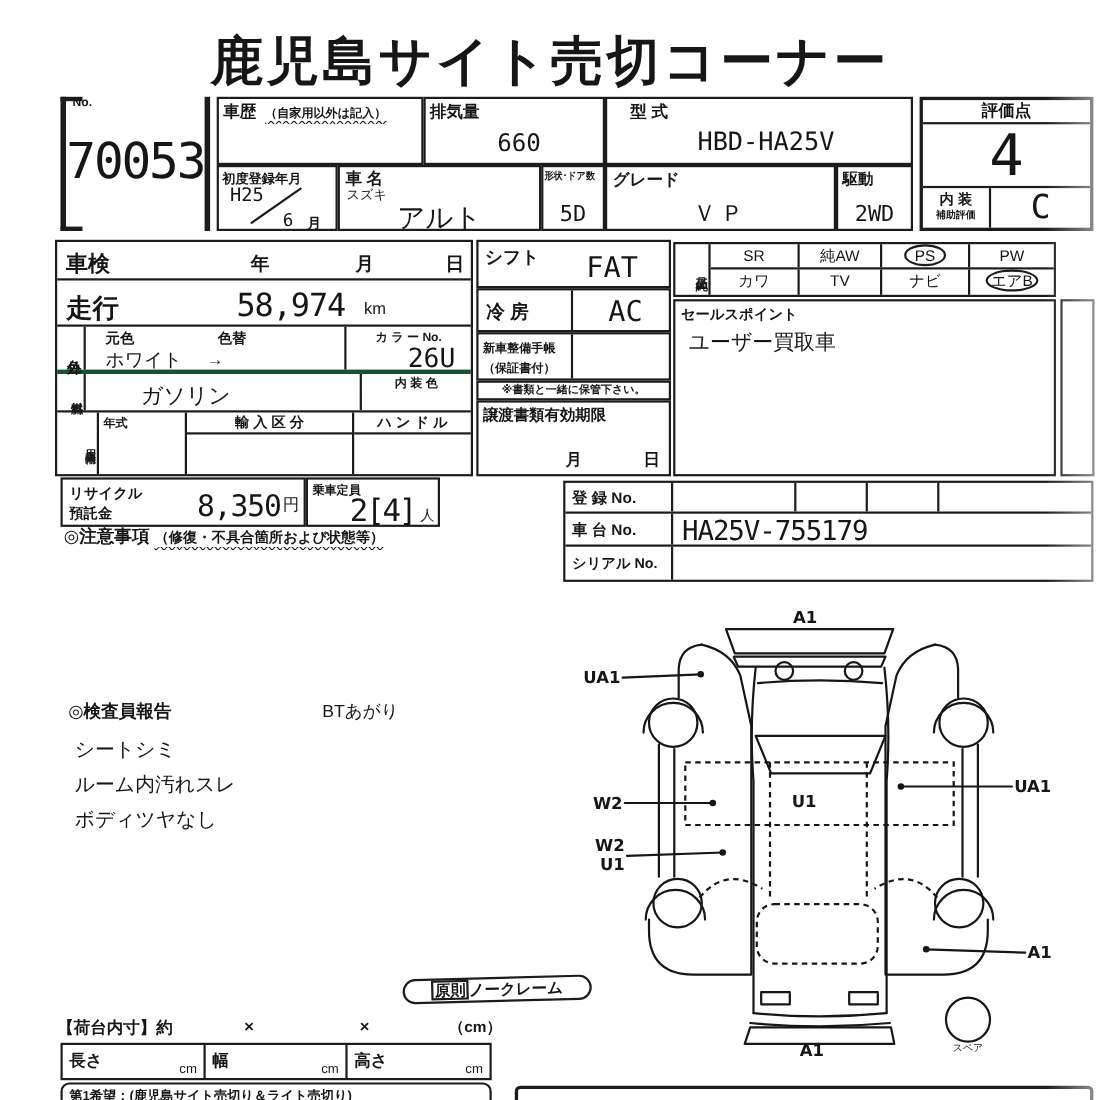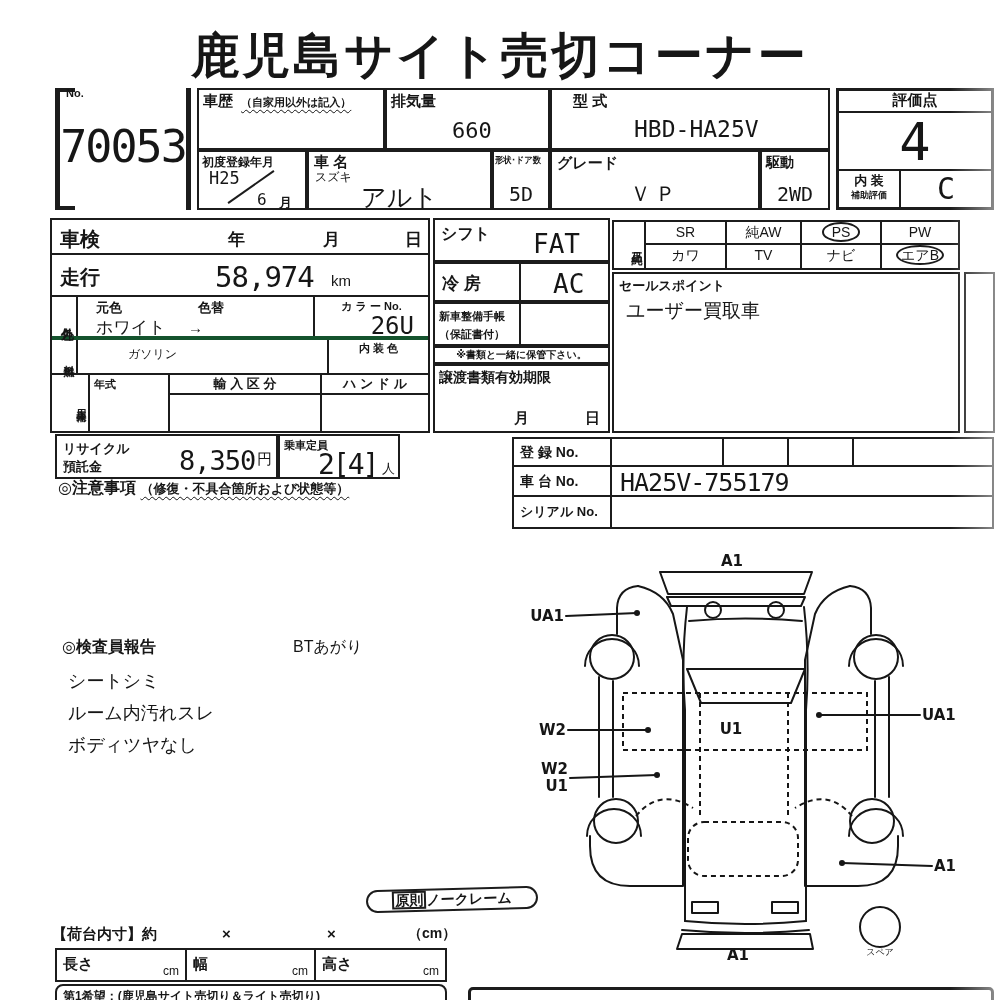"走行" span.bold { font-size: 20px -> 24px }
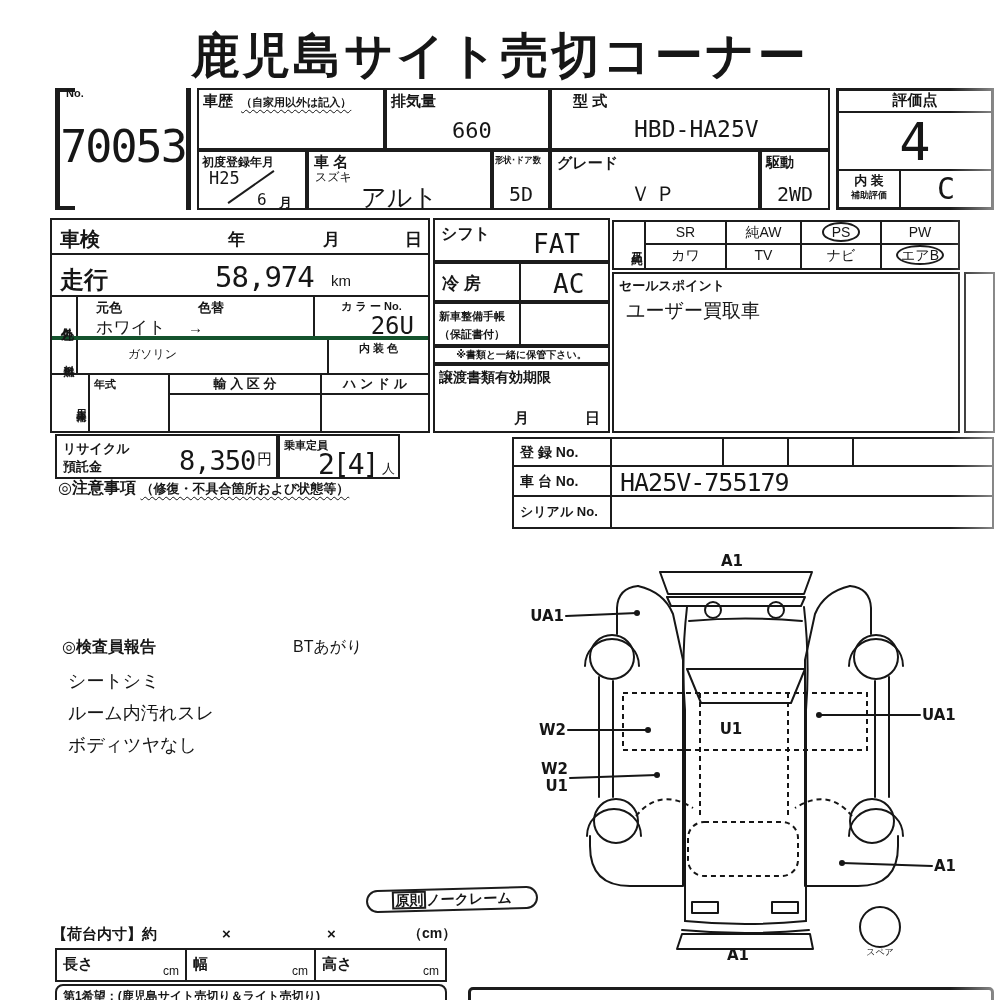"ガソリン" span { font-size: 12px -> 20px }
